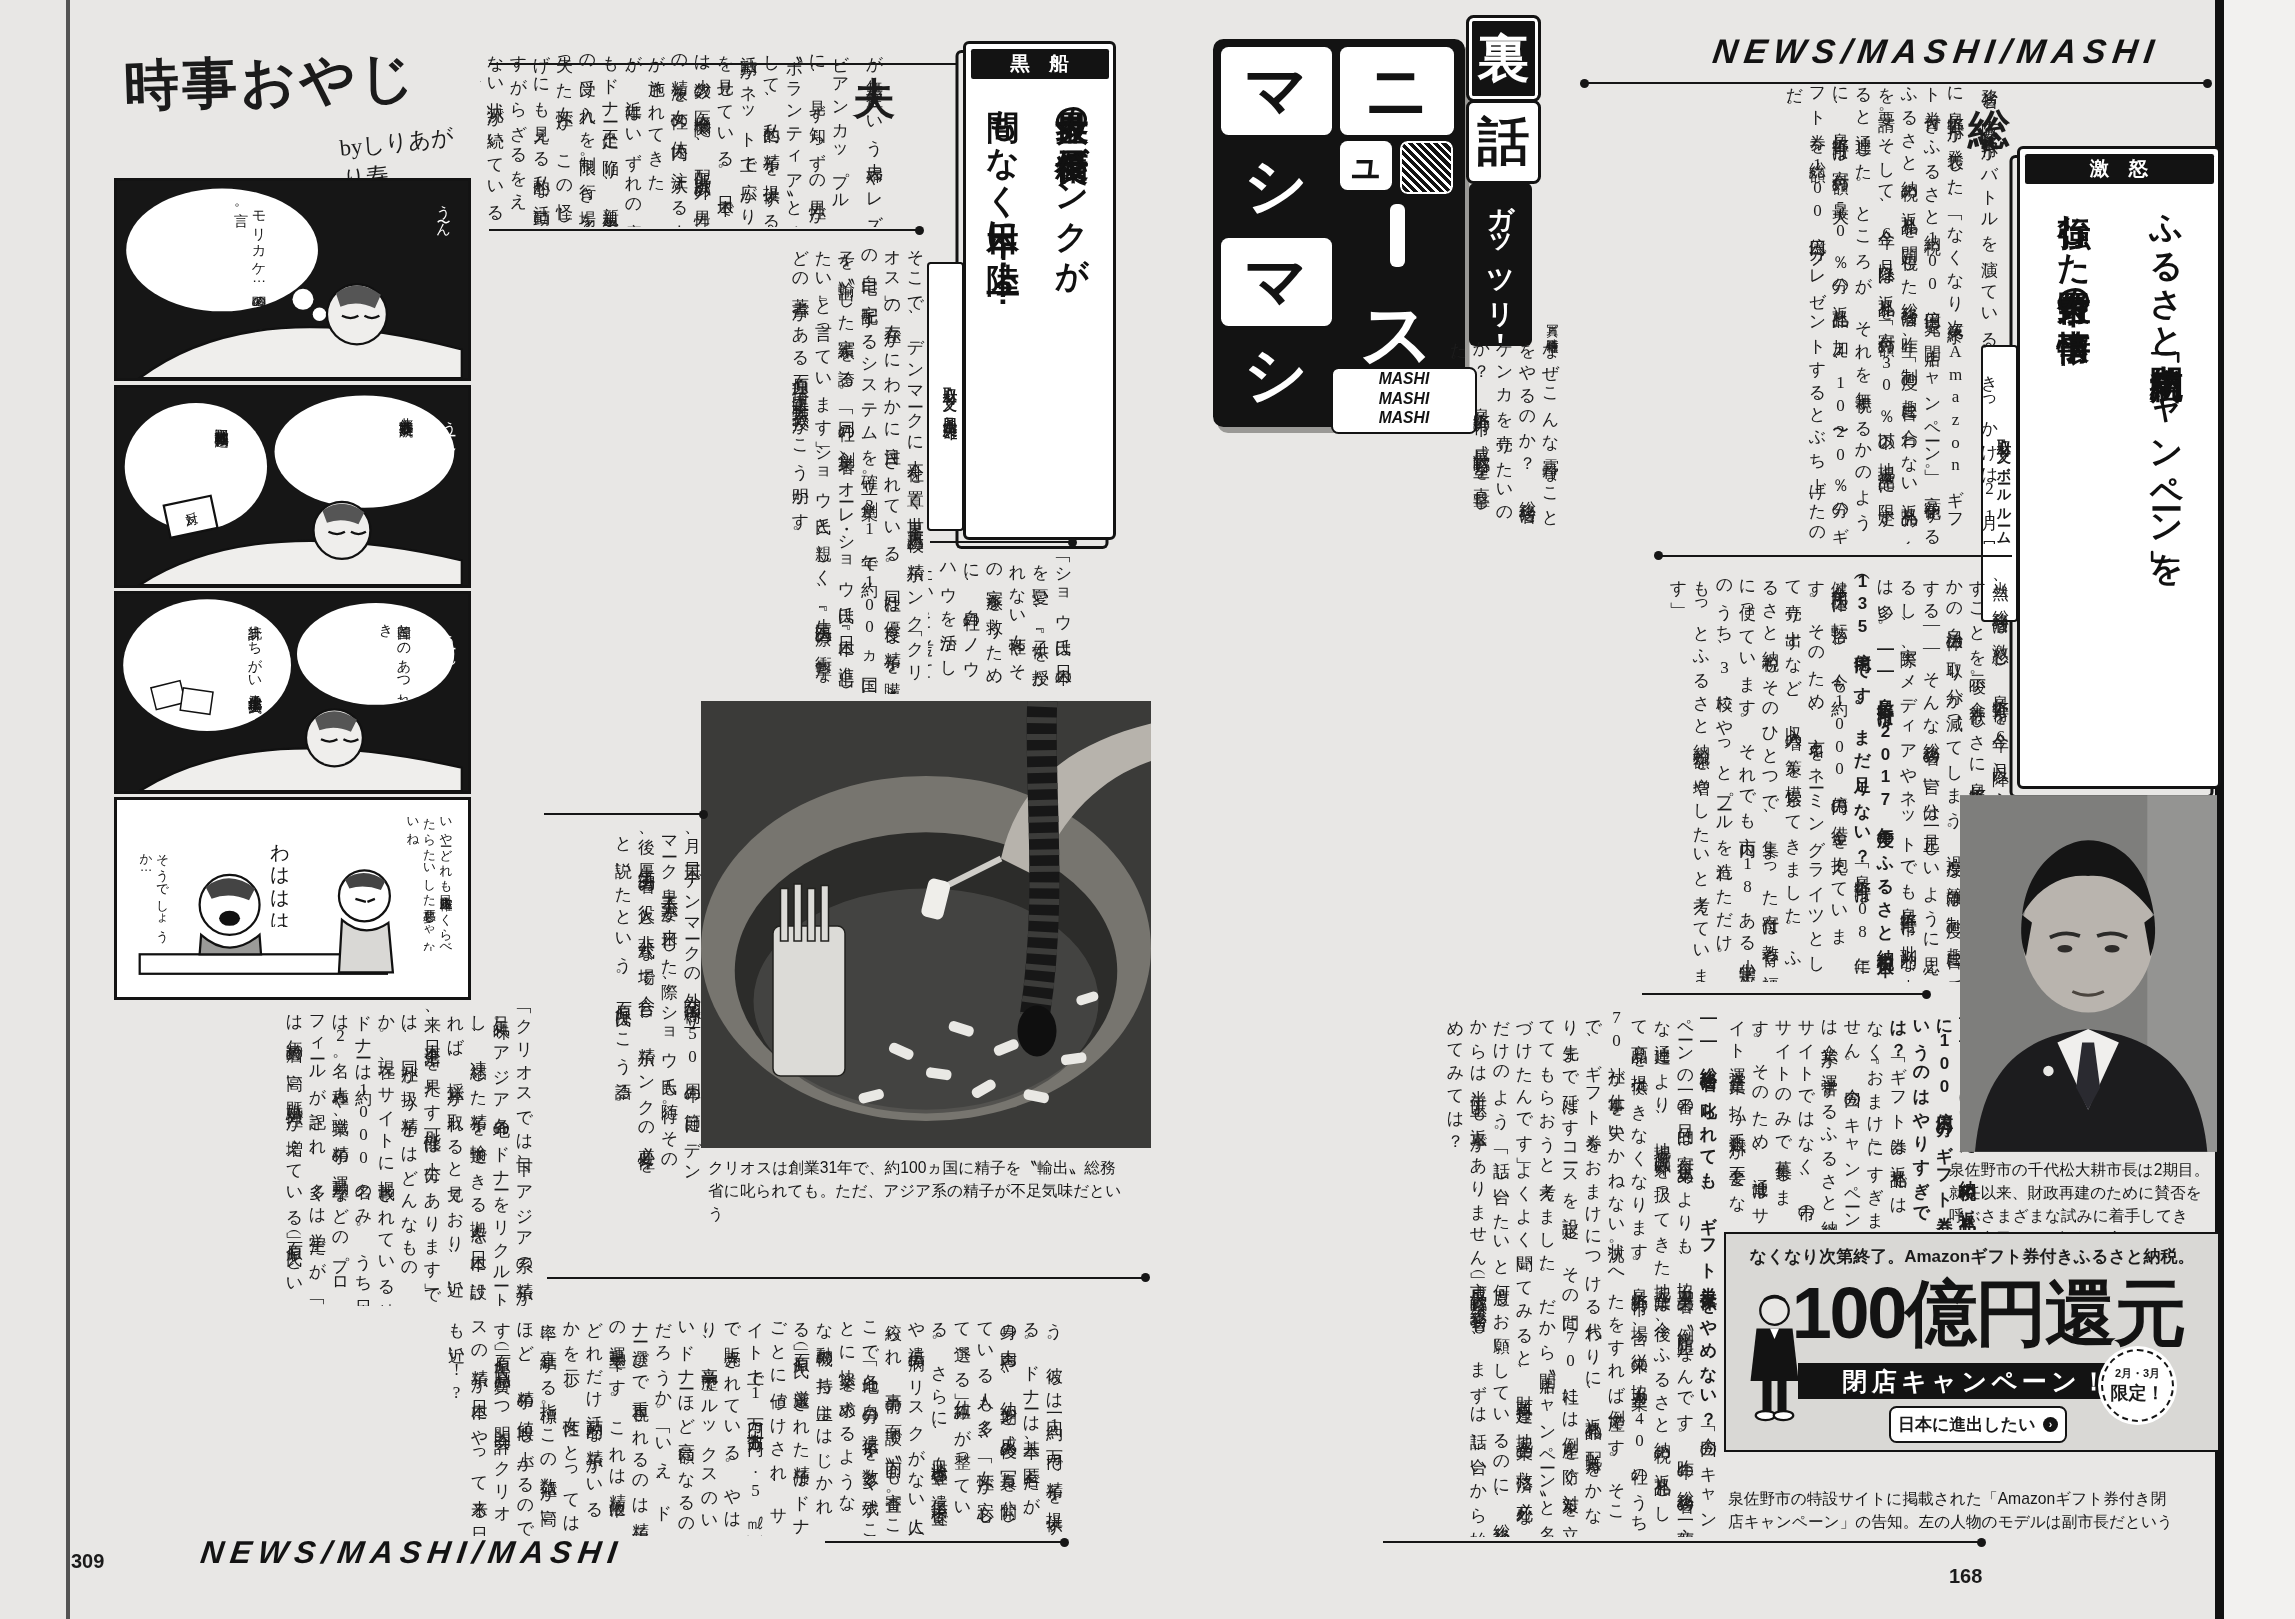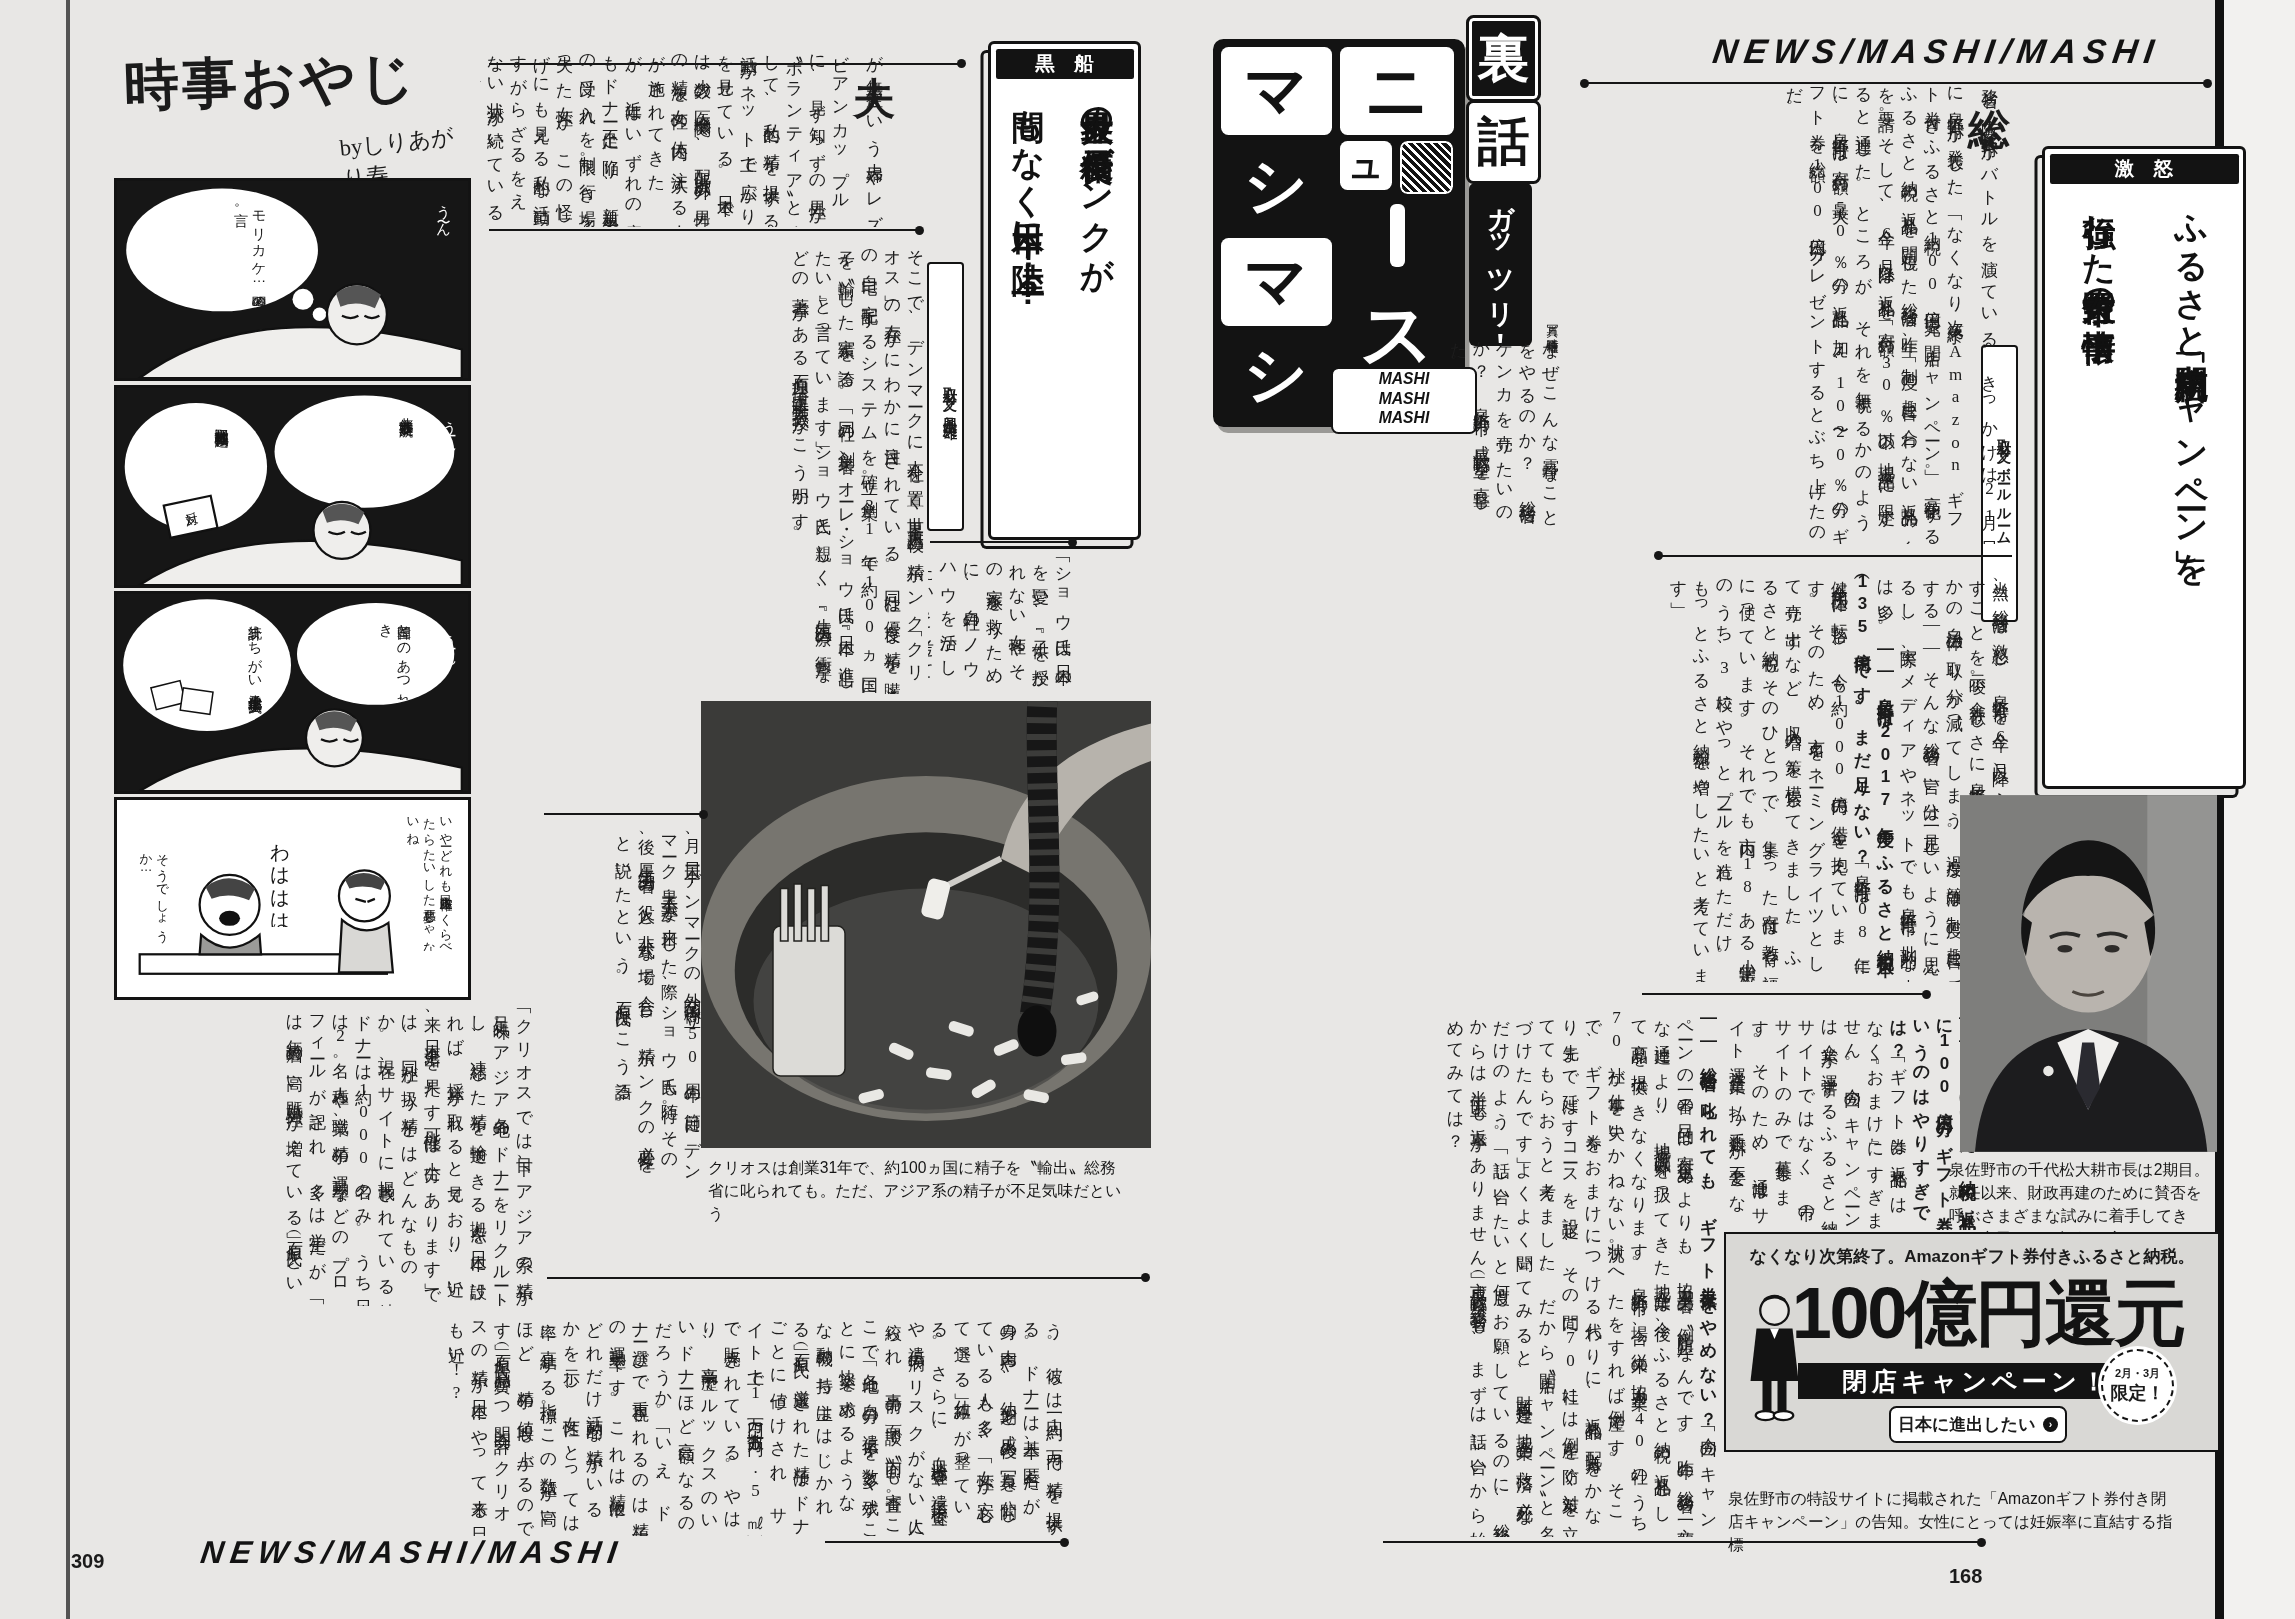"黒船" .hlbox { margin-left: 25px -> none }
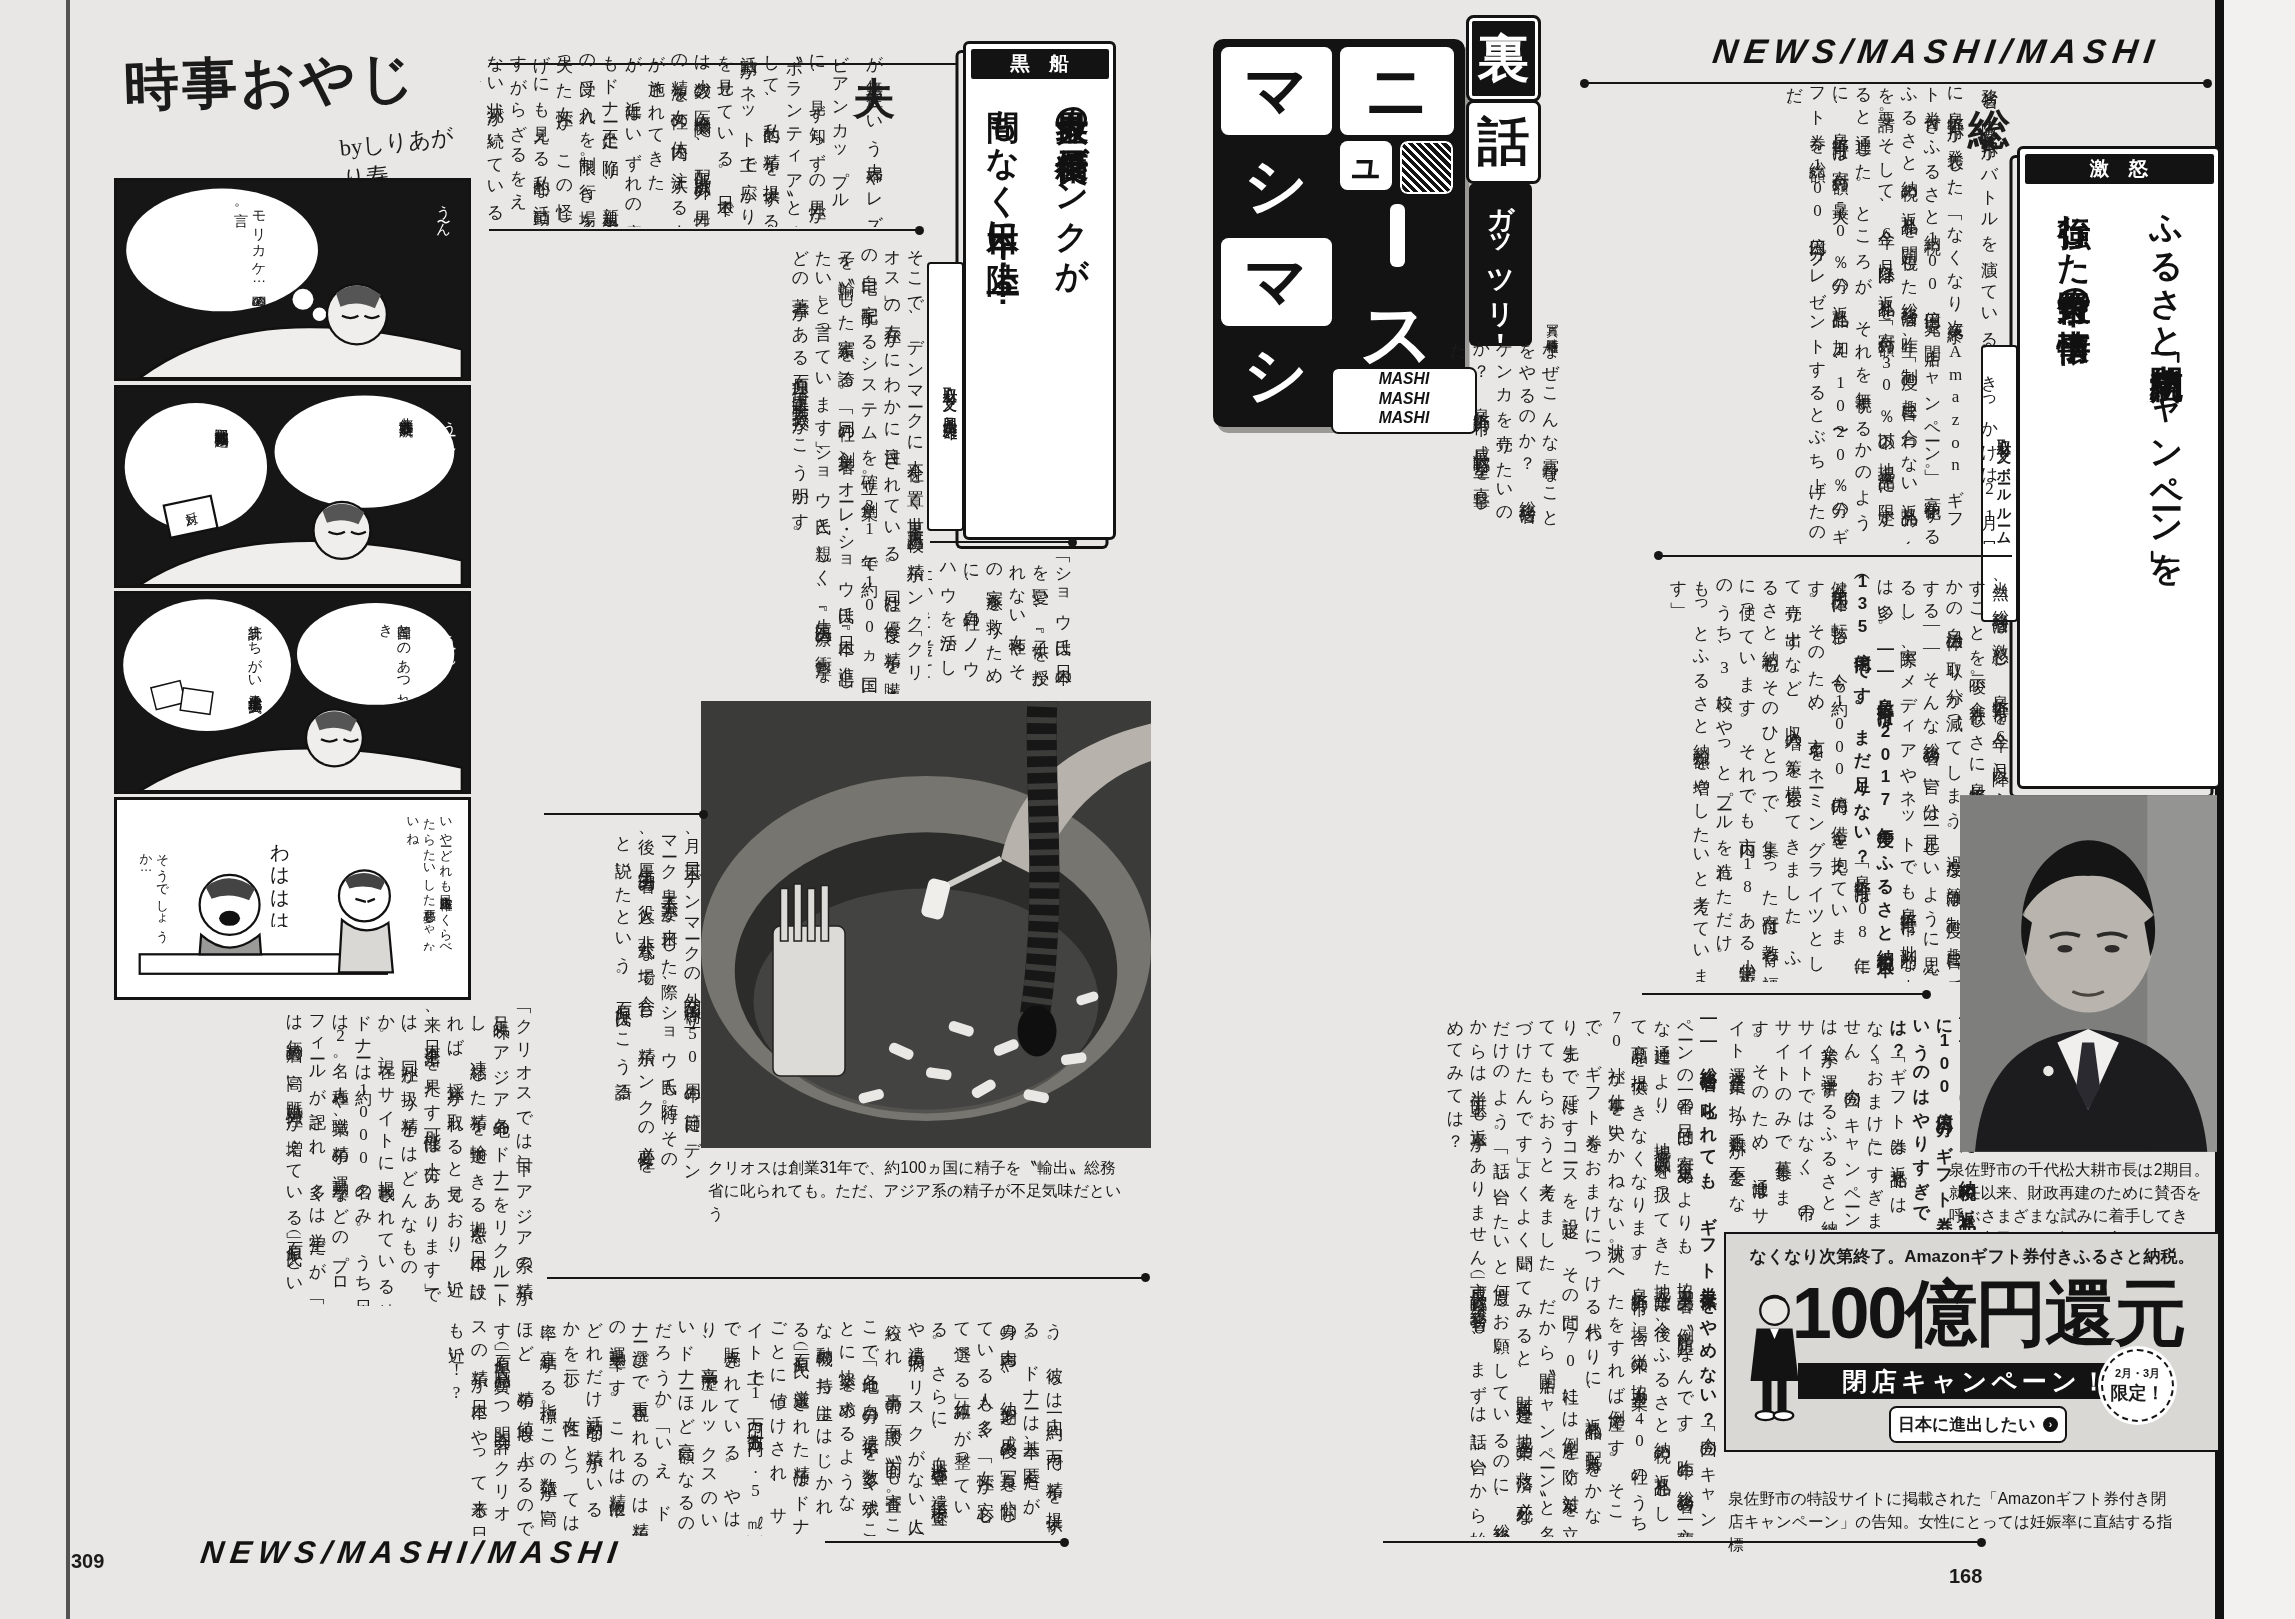"泉佐野市の特設サイトに掲載された「Amazonギフト券付き閉店キャンペーン」の告" div.hcap { text: 女性にとっては妊娠率に直結する指標 -> 左の人物のモデルは副市長だという }
